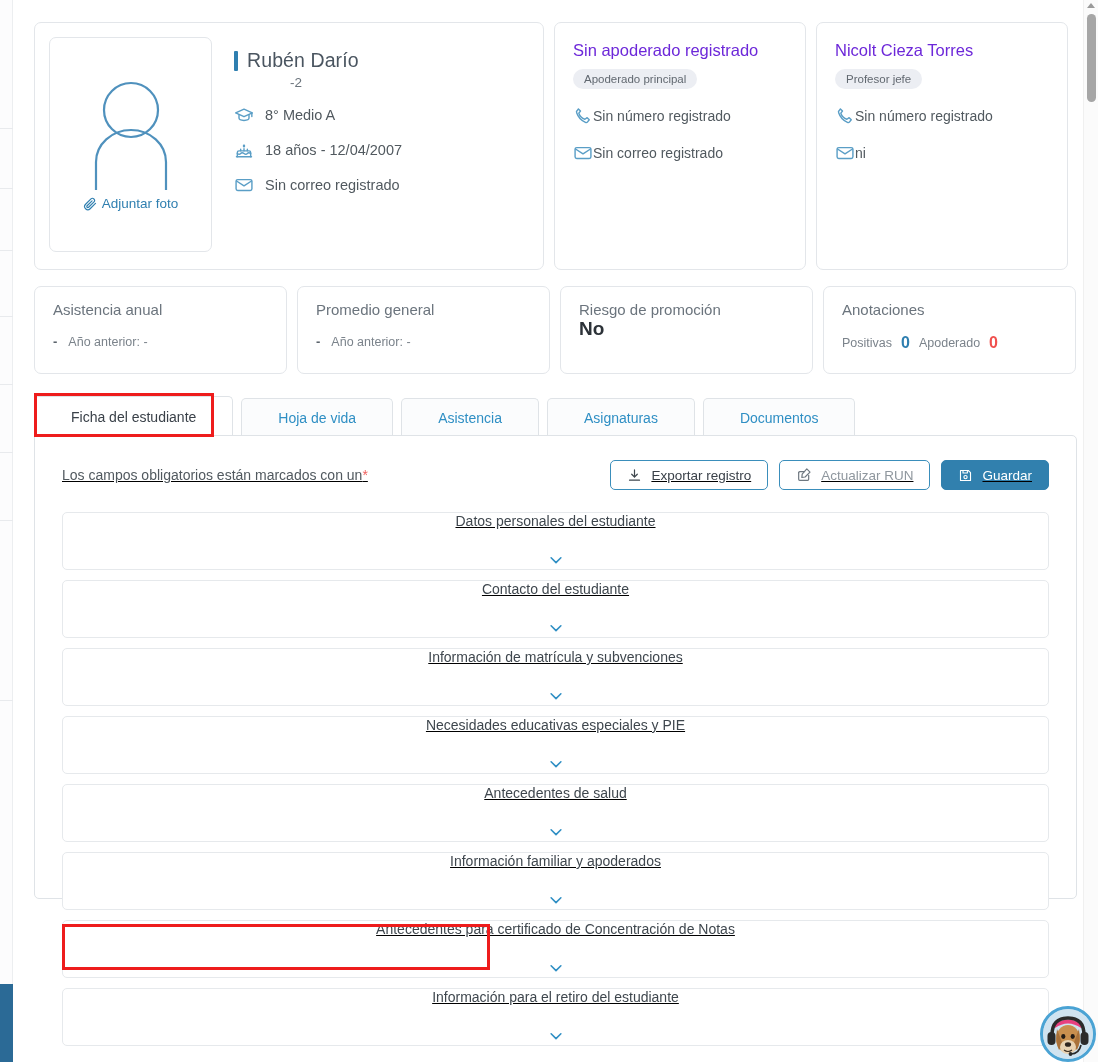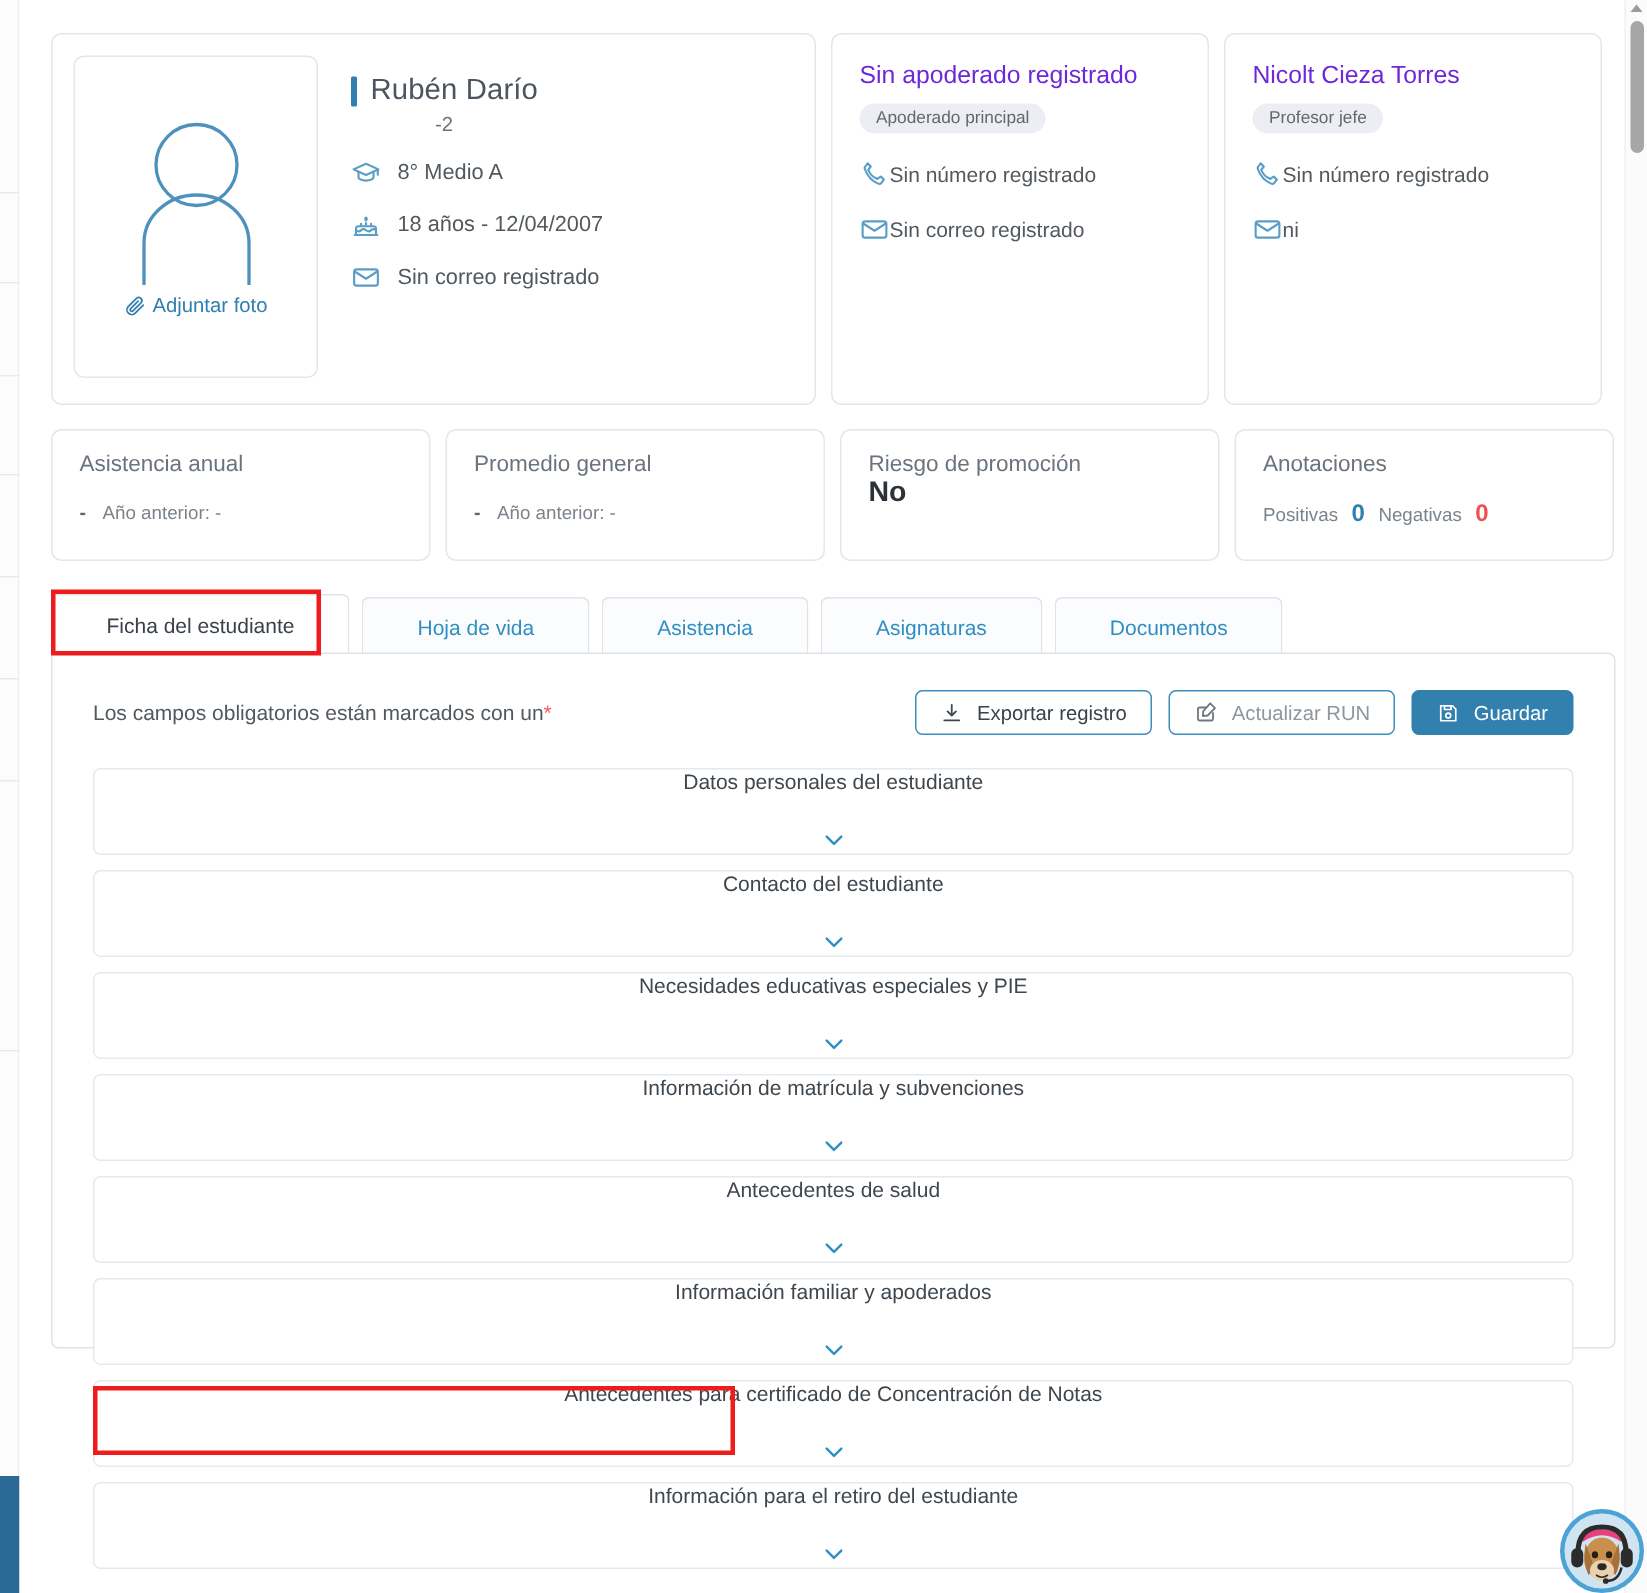"Negativas" span { text: Negativas -> Apoderado }
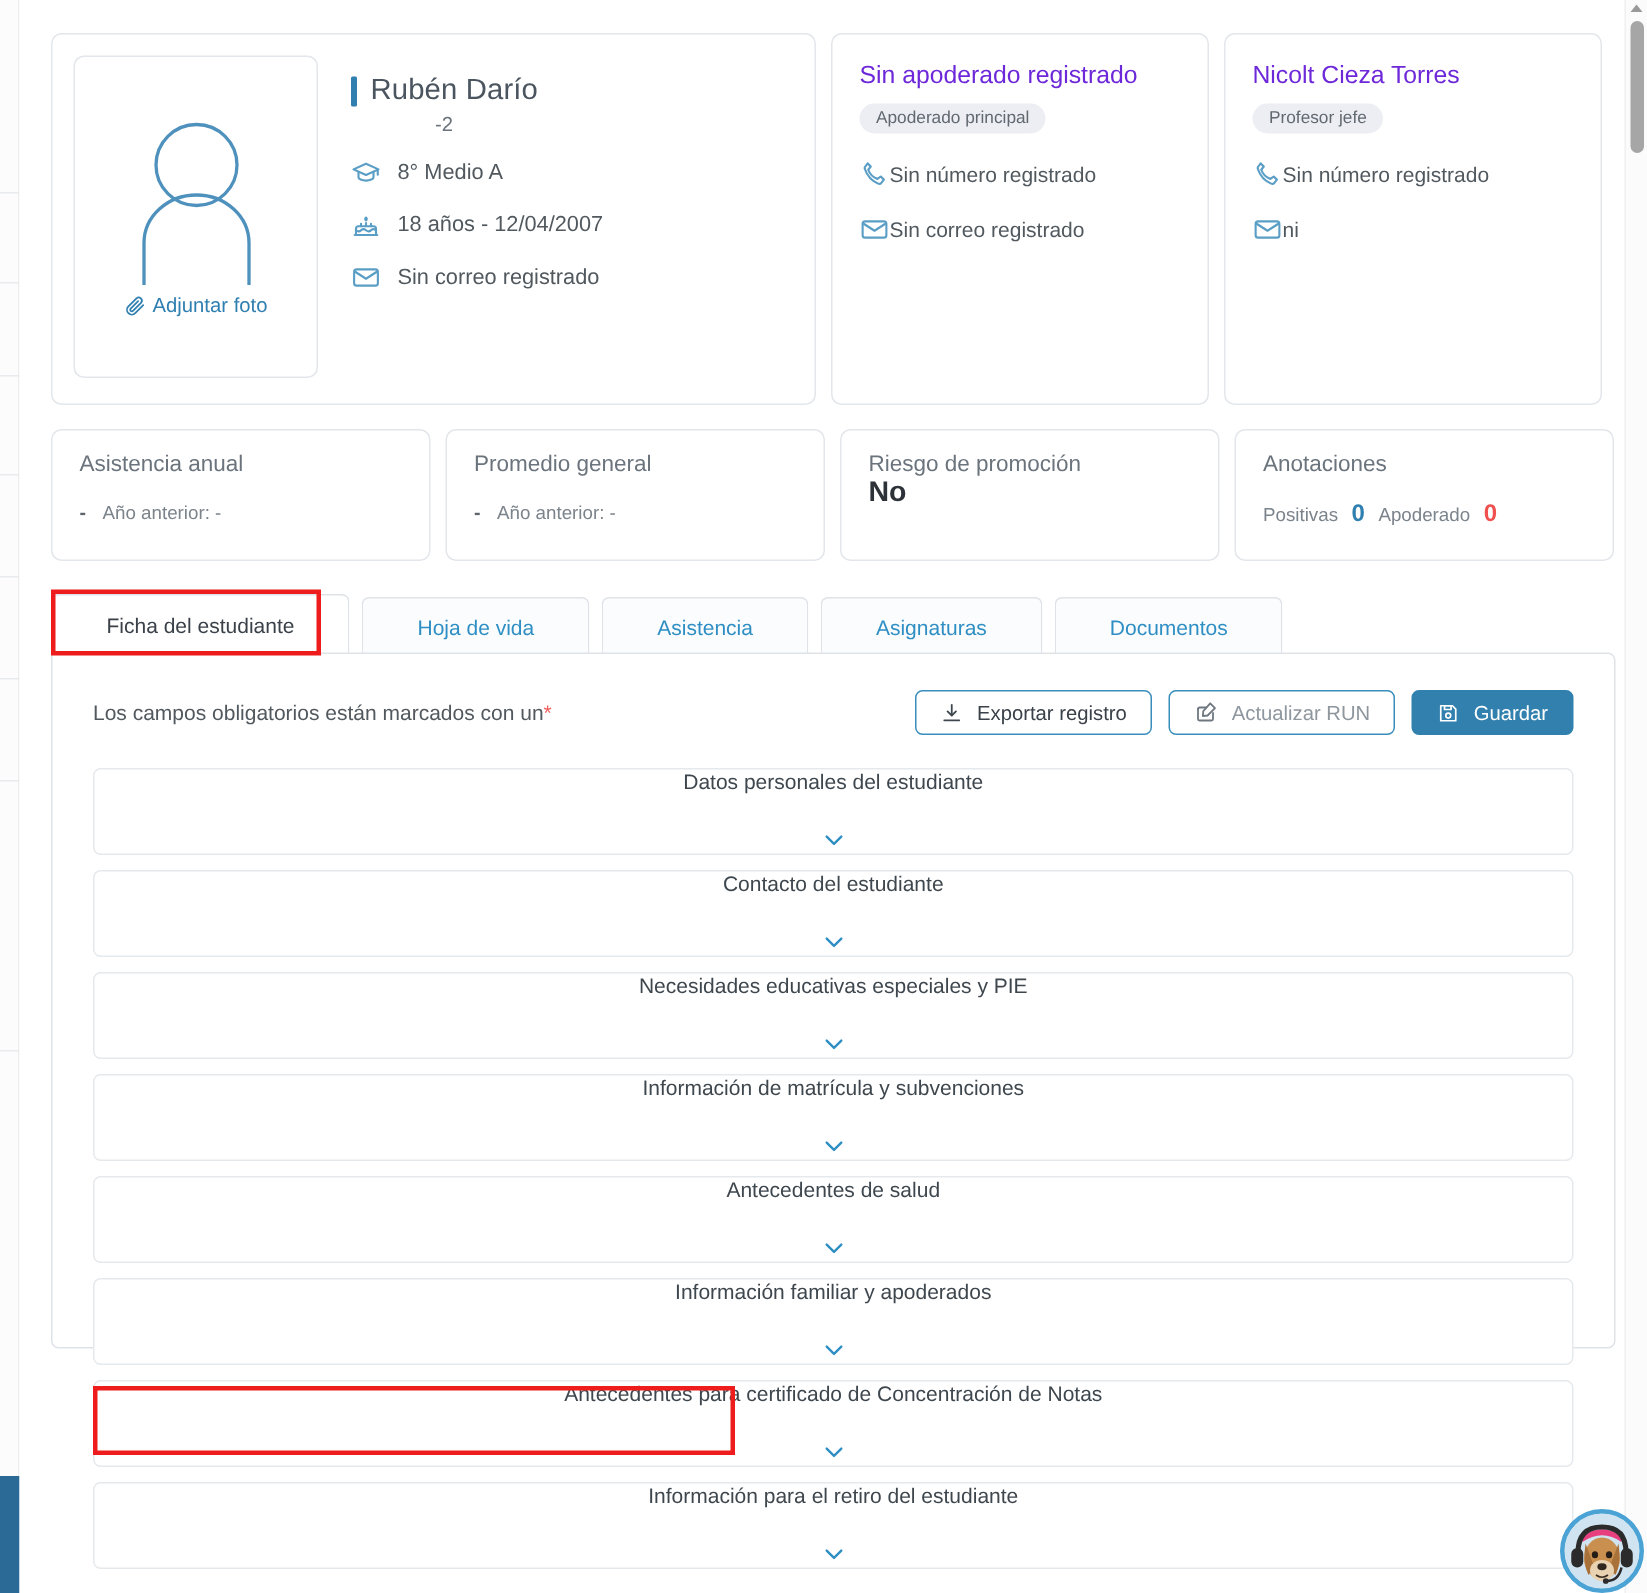"Los campos obligatorios están marcados" .panel { text-decoration: none -> underline }
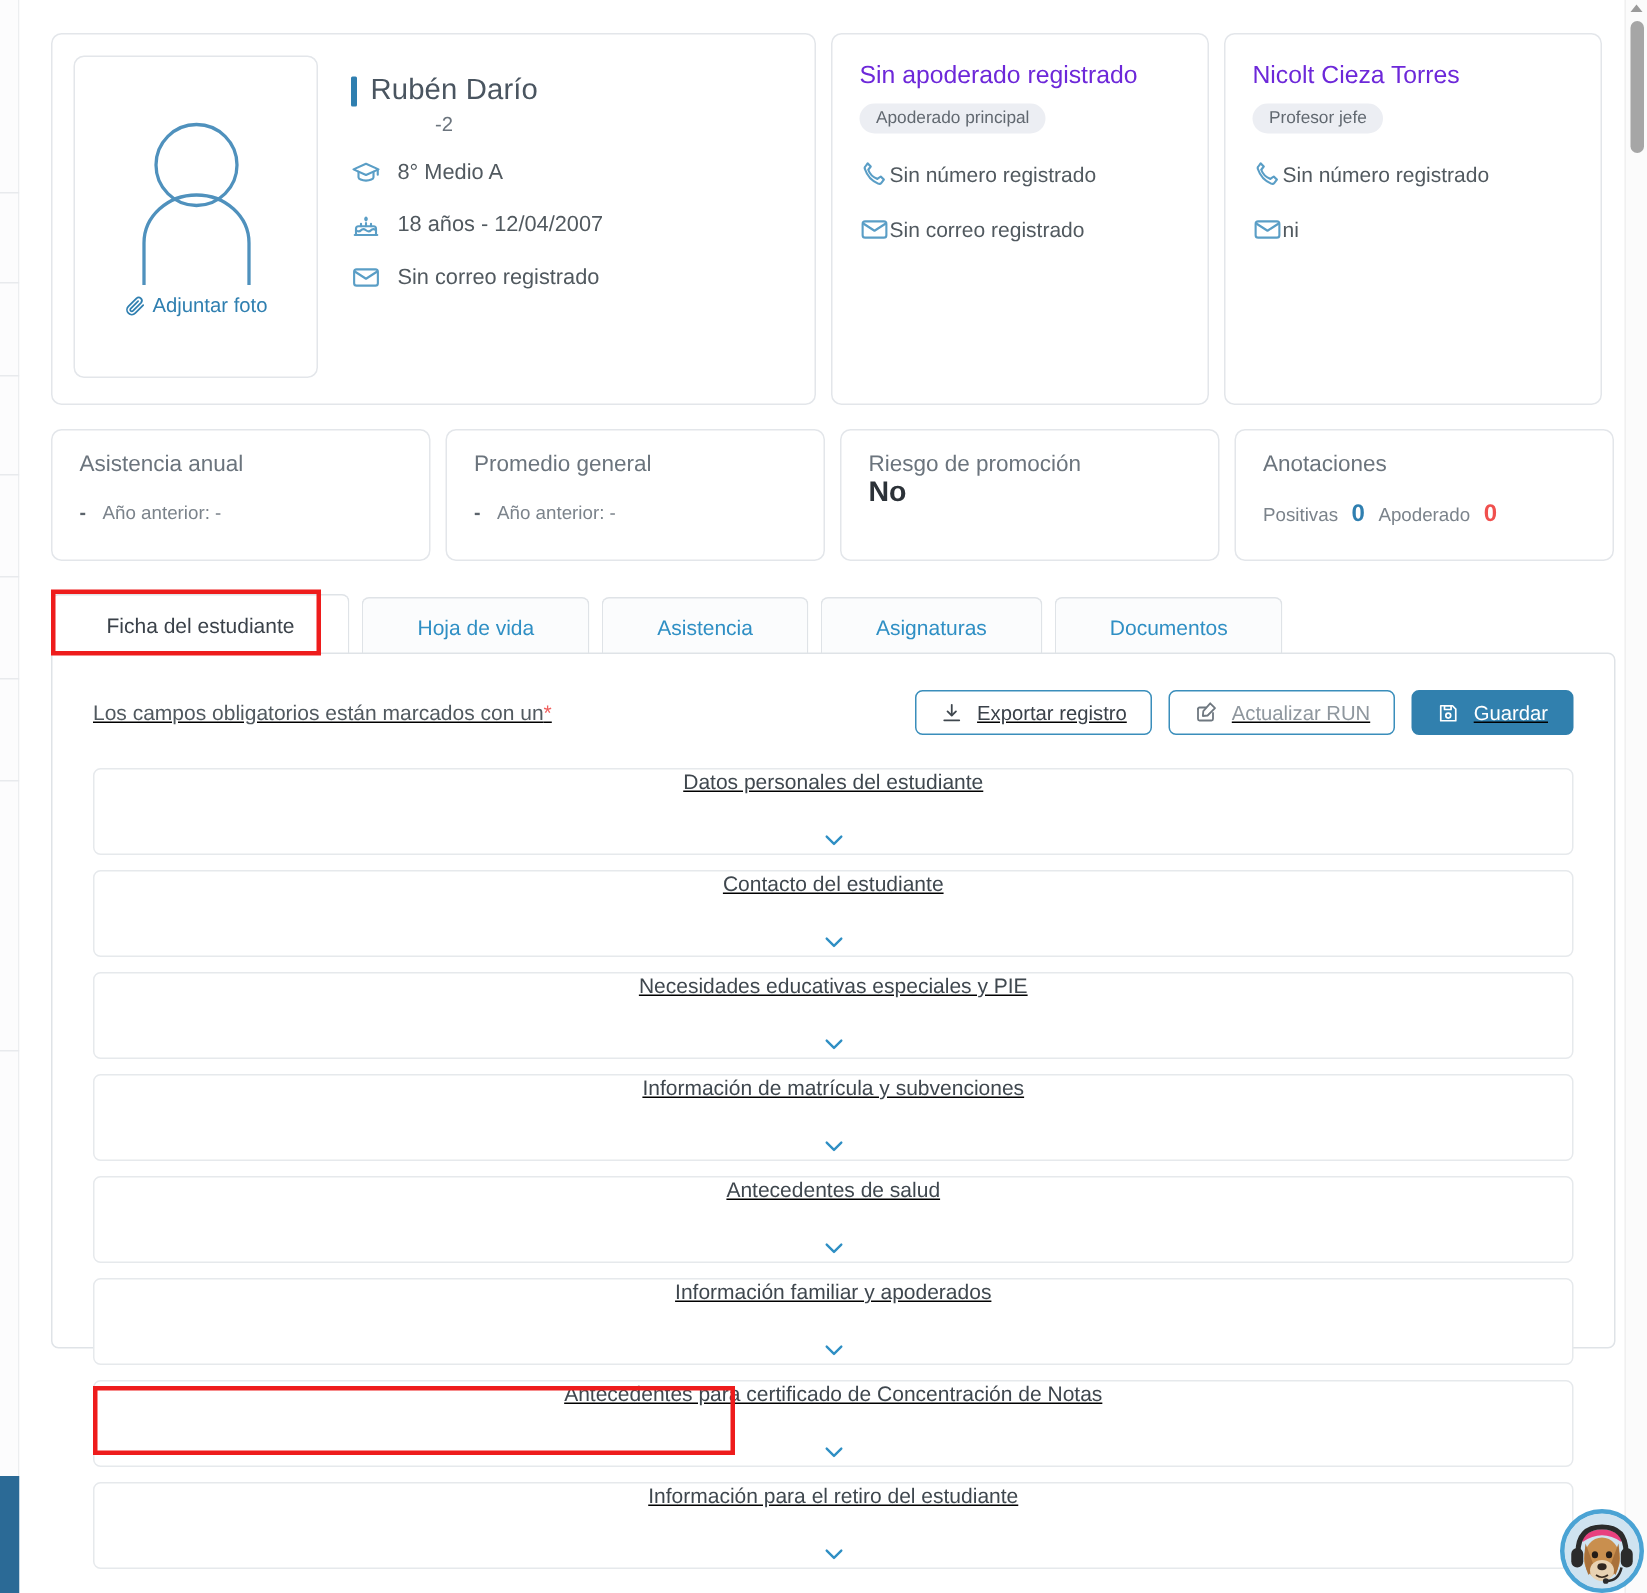"Necesidades educativas especiales y PIE" div.acc-item { order: before "Información de matrícula y subvenciones" -> after "Información de matrícula y subvenciones" }
